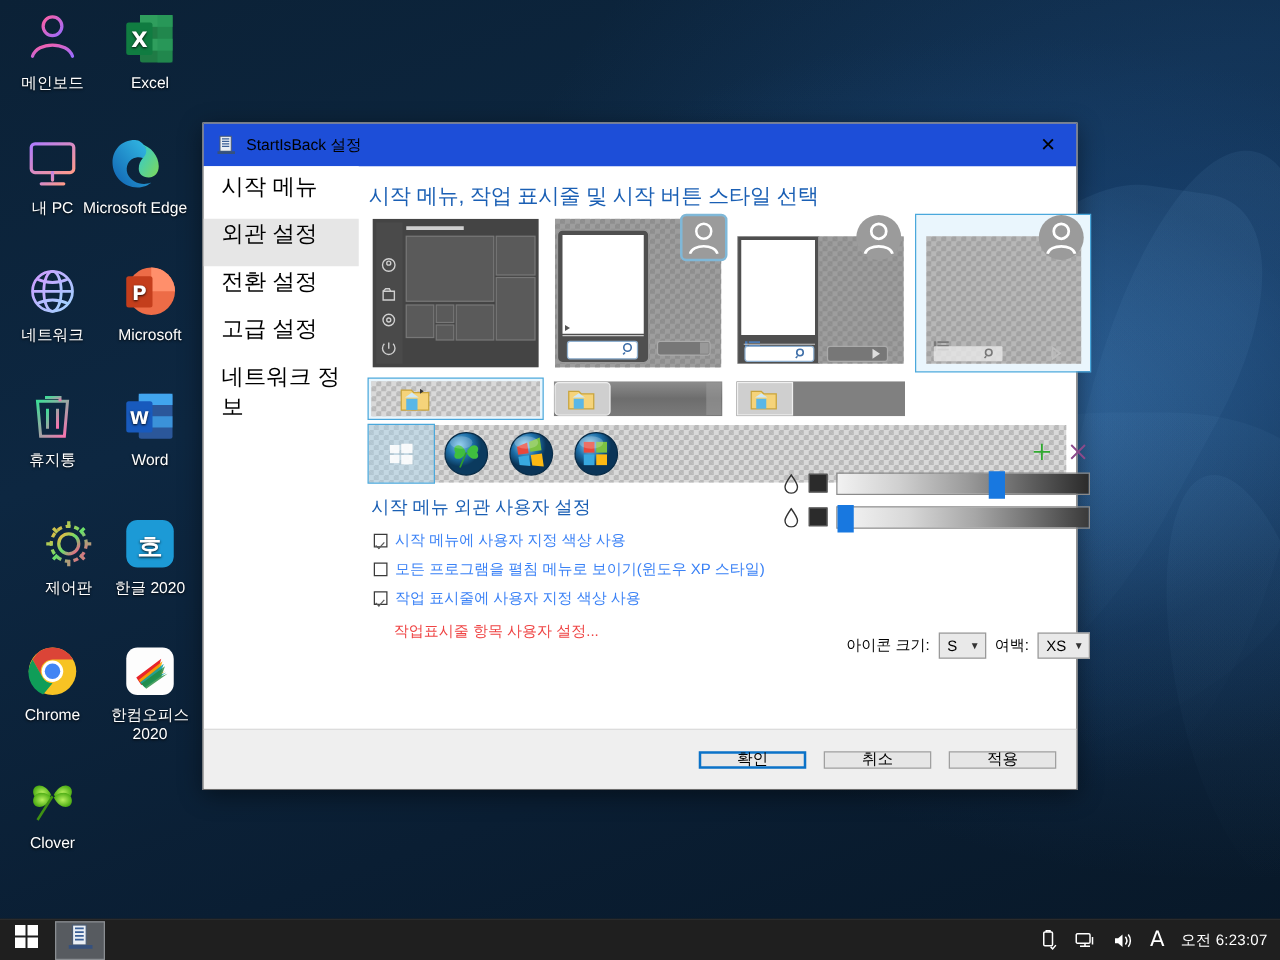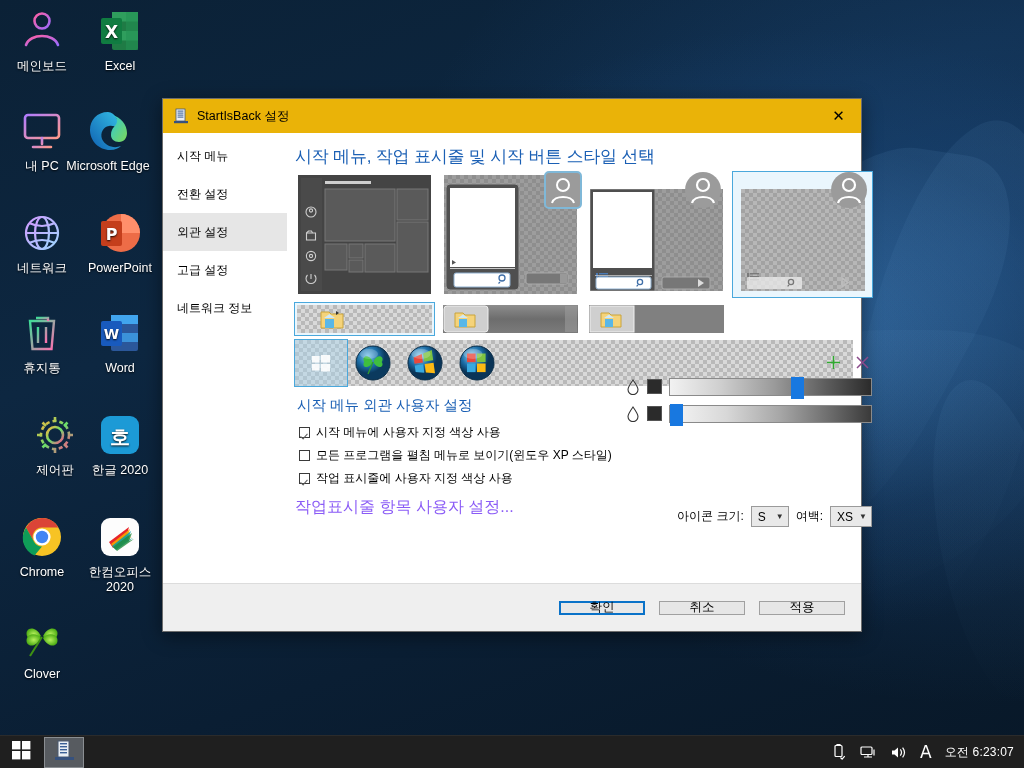"StartIsBack 설정" #titlebar { background: #eab308 -> #1d4ed8 }
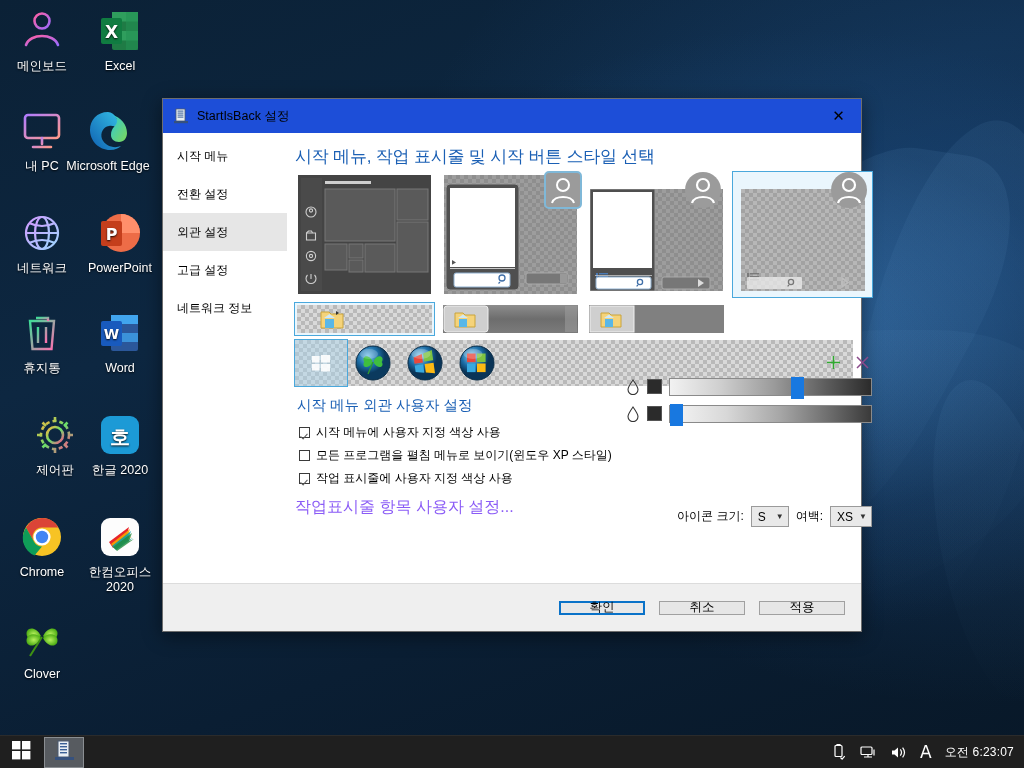"시작 메뉴" .side-item { align-items: center -> flex-start; font-size: 12px -> 18px }
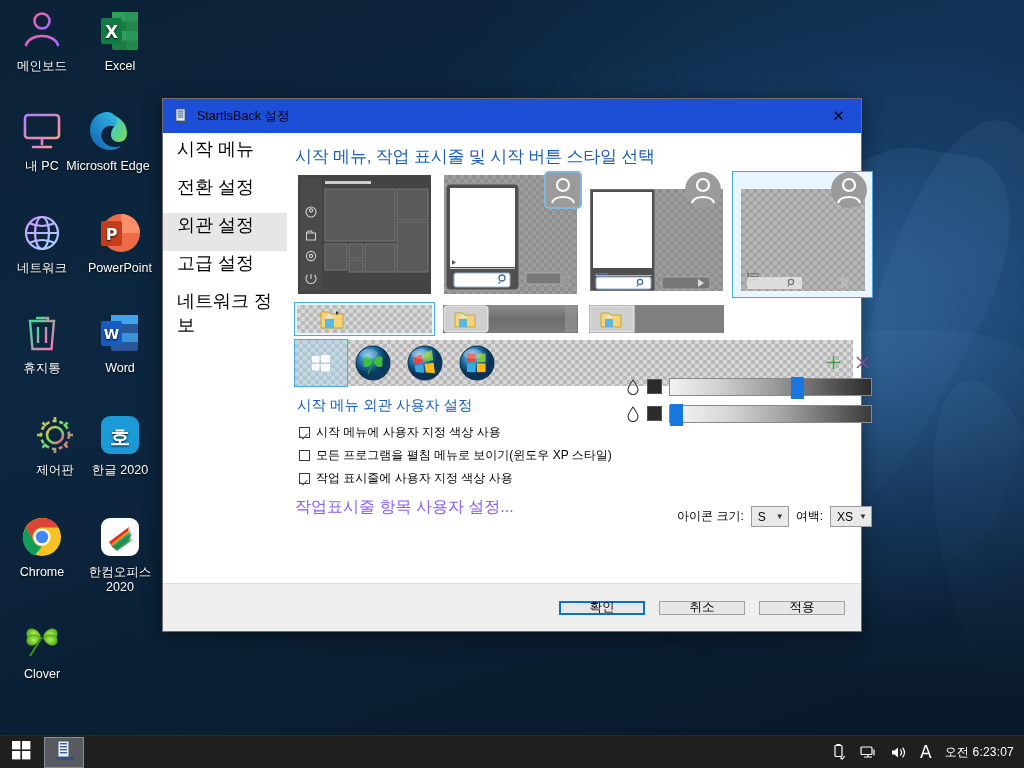"전환 설정" div.side-item { order: before "외관 설정" -> after "외관 설정" }
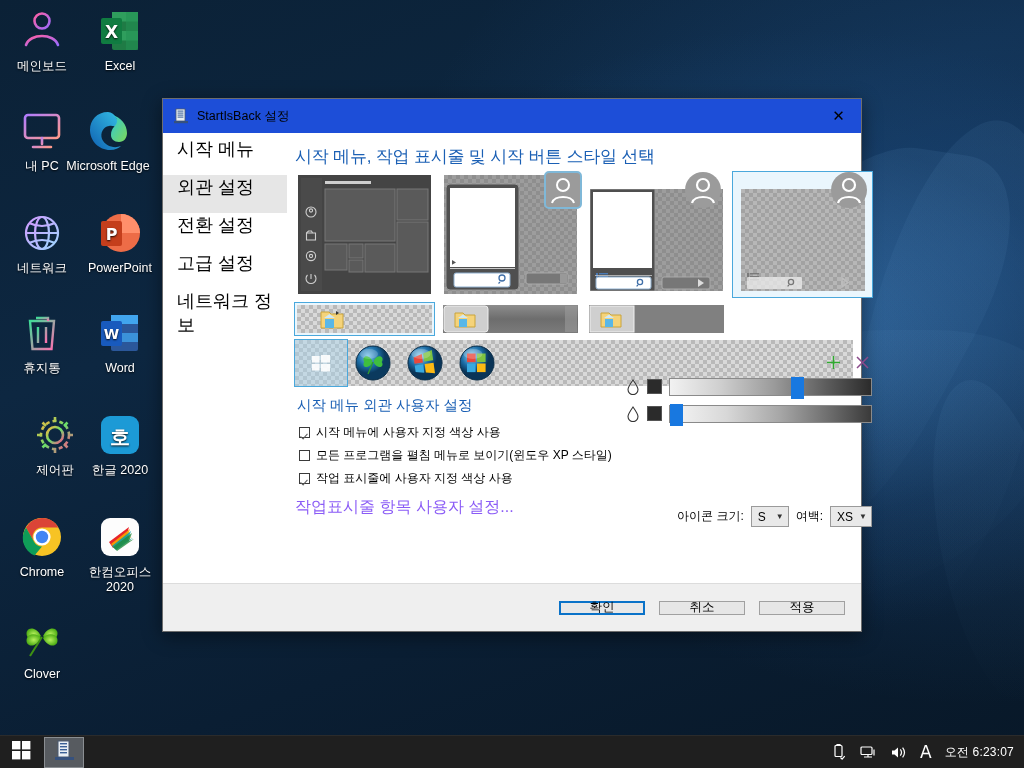"PowerPoint" span.lbl { text: PowerPoint -> Microsoft }
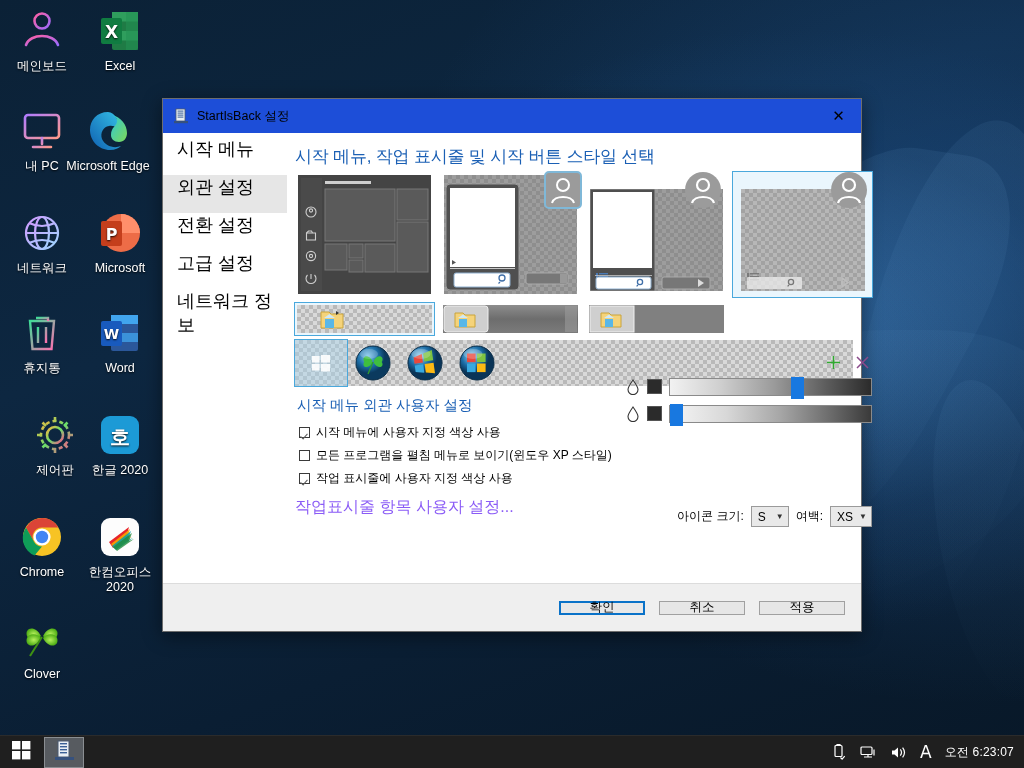"시작 메뉴에 사용자 지정 색상" .cbrow { color: #000000 -> #3b82f6 }
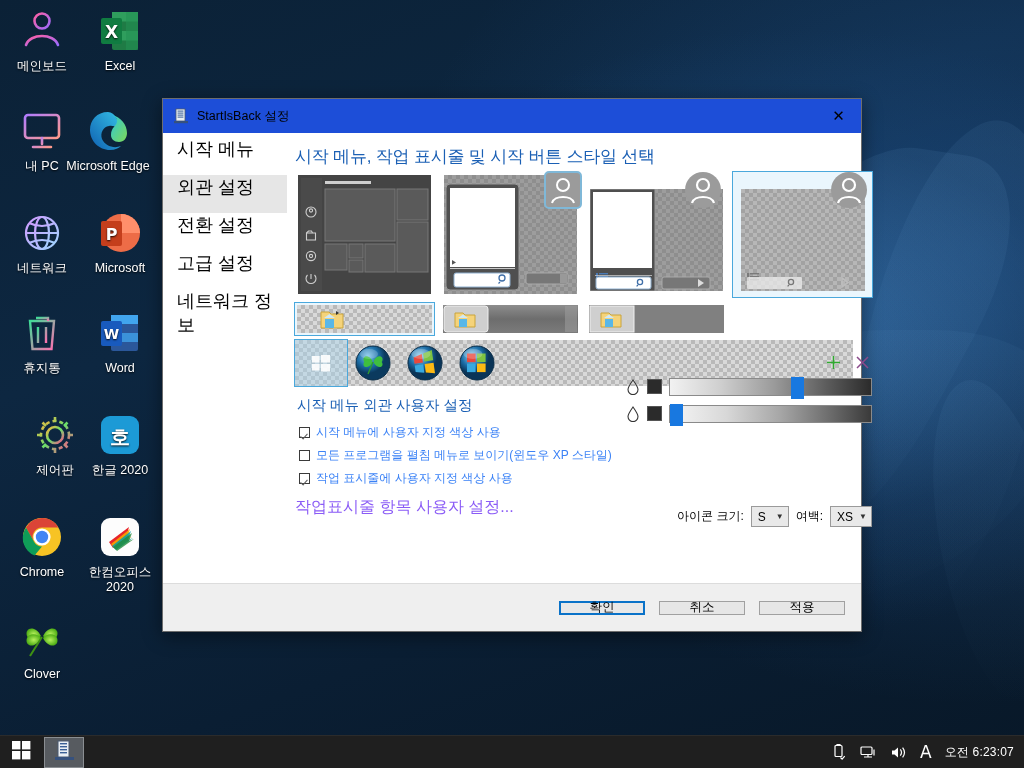"작업표시줄 항목 사용자 설정..." a.link { color: #8b5cf6 -> #ef4444; font-size: 16px -> 12px; margin-left: 0 -> 20px }
